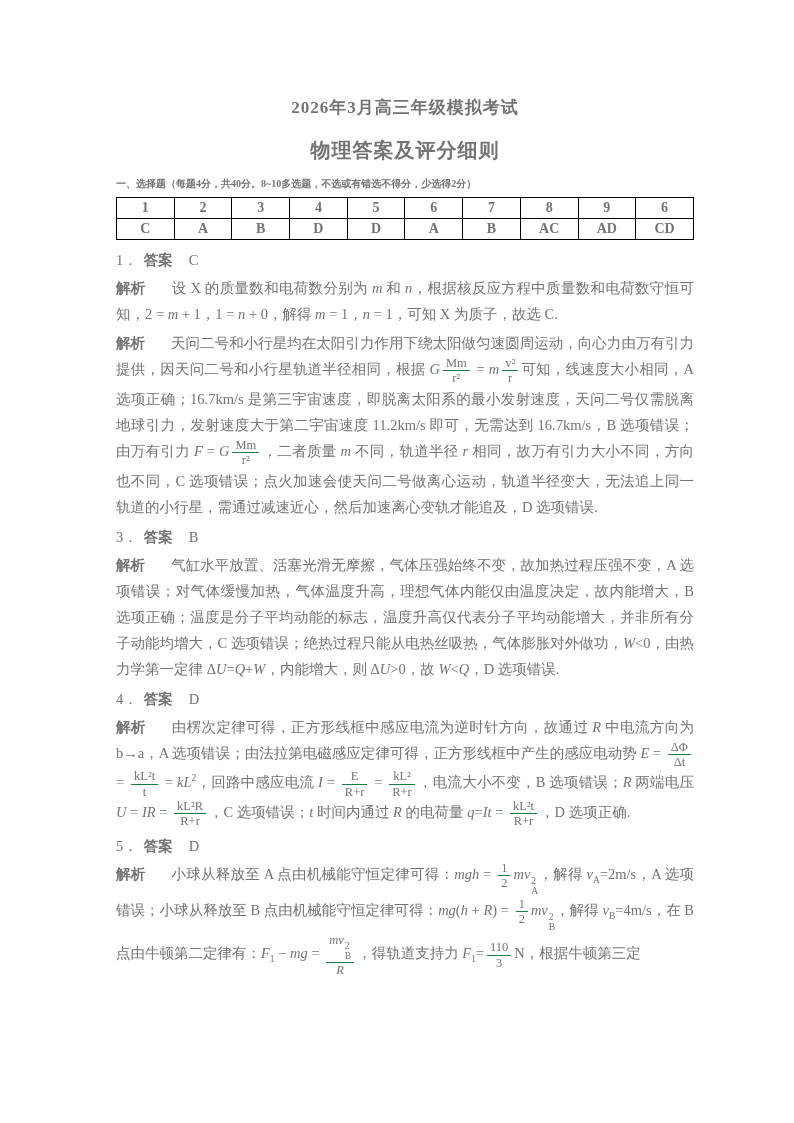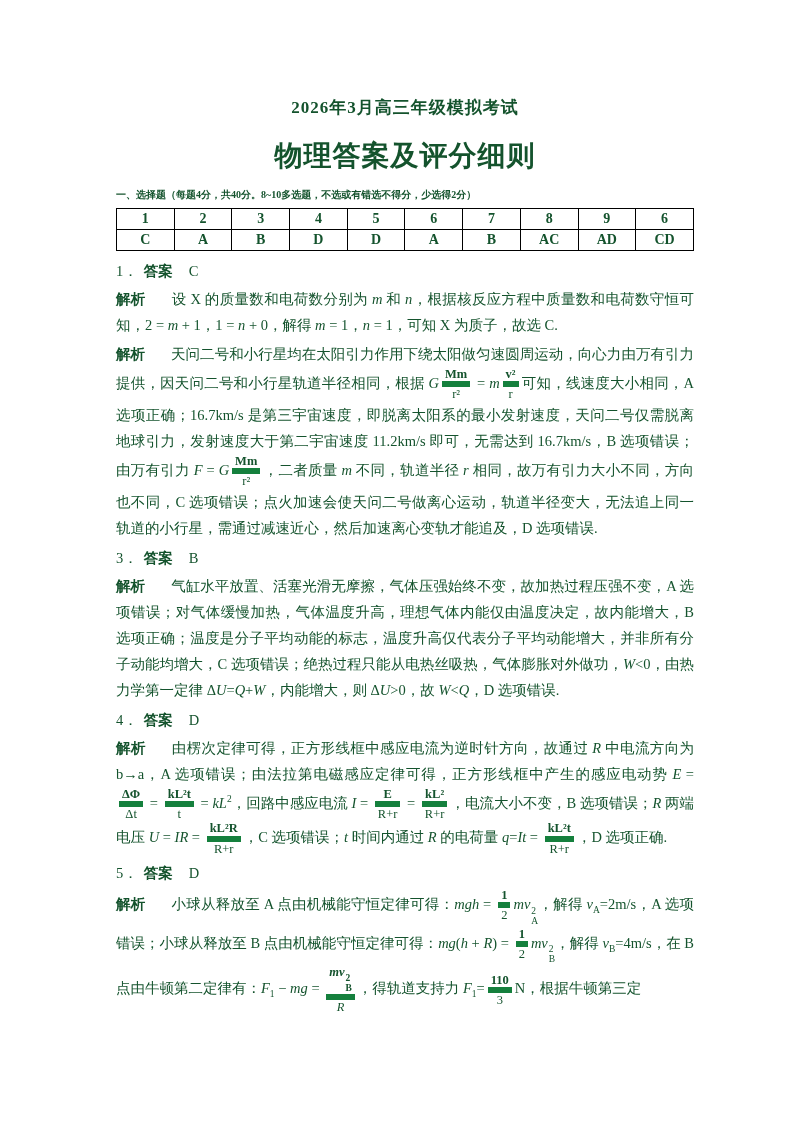"2026年3月高三年级模拟考试" .page { color: #14532d -> #737373 }
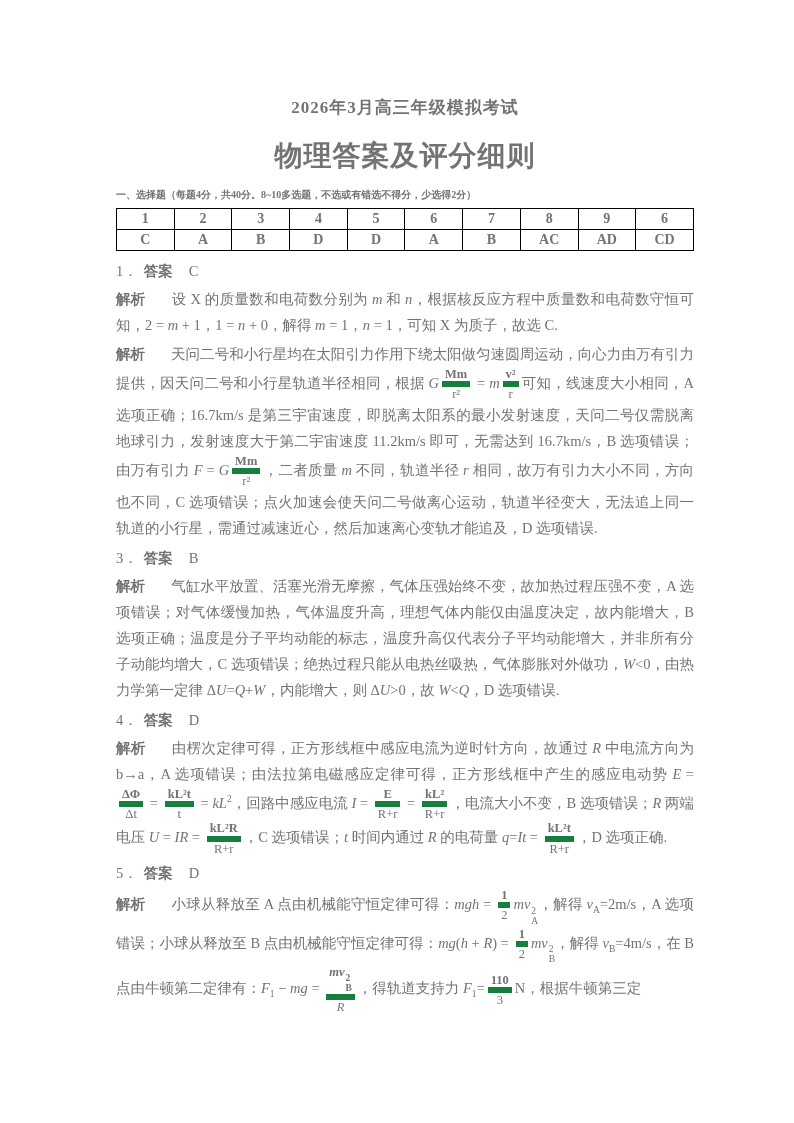"物理答案及评分细则" .subtitle { font-size: 28px -> 20px }
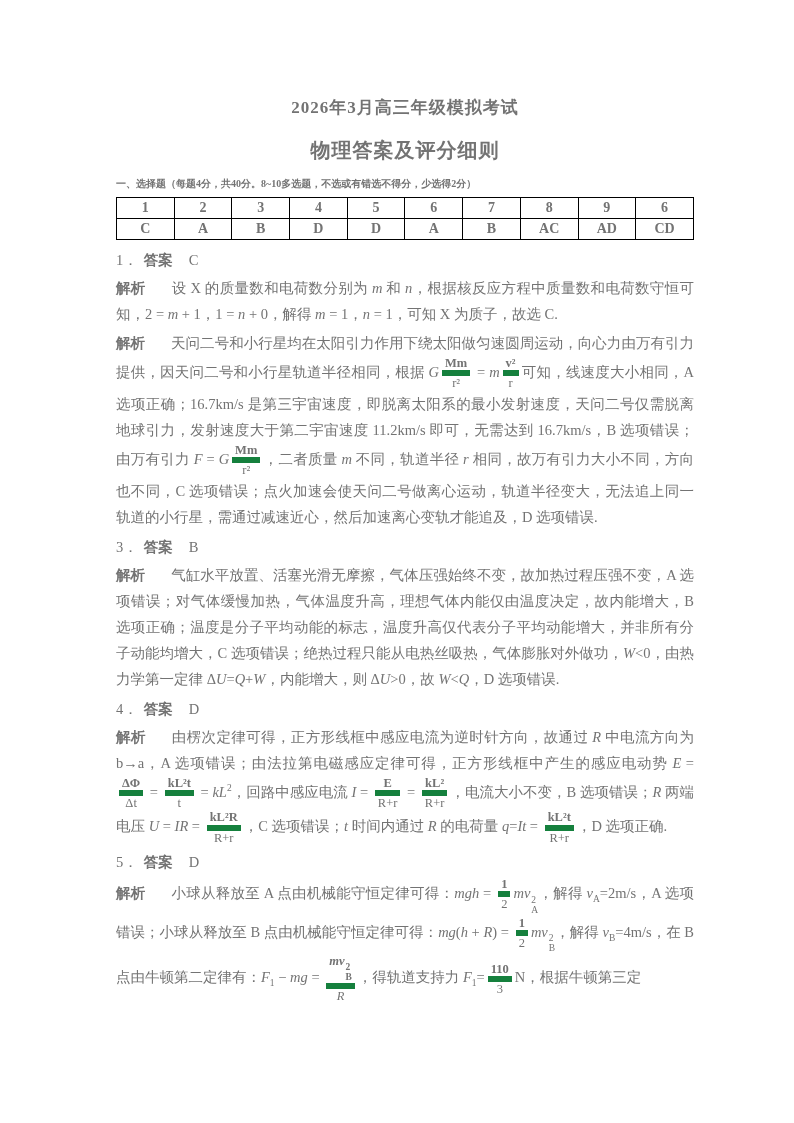"Mm" .frac .num { border-bottom: 6px solid #15803d -> 1px solid #15803d; font-weight: bold -> none }
